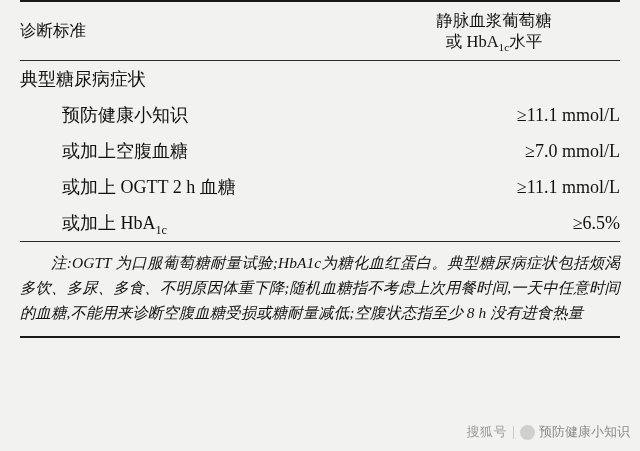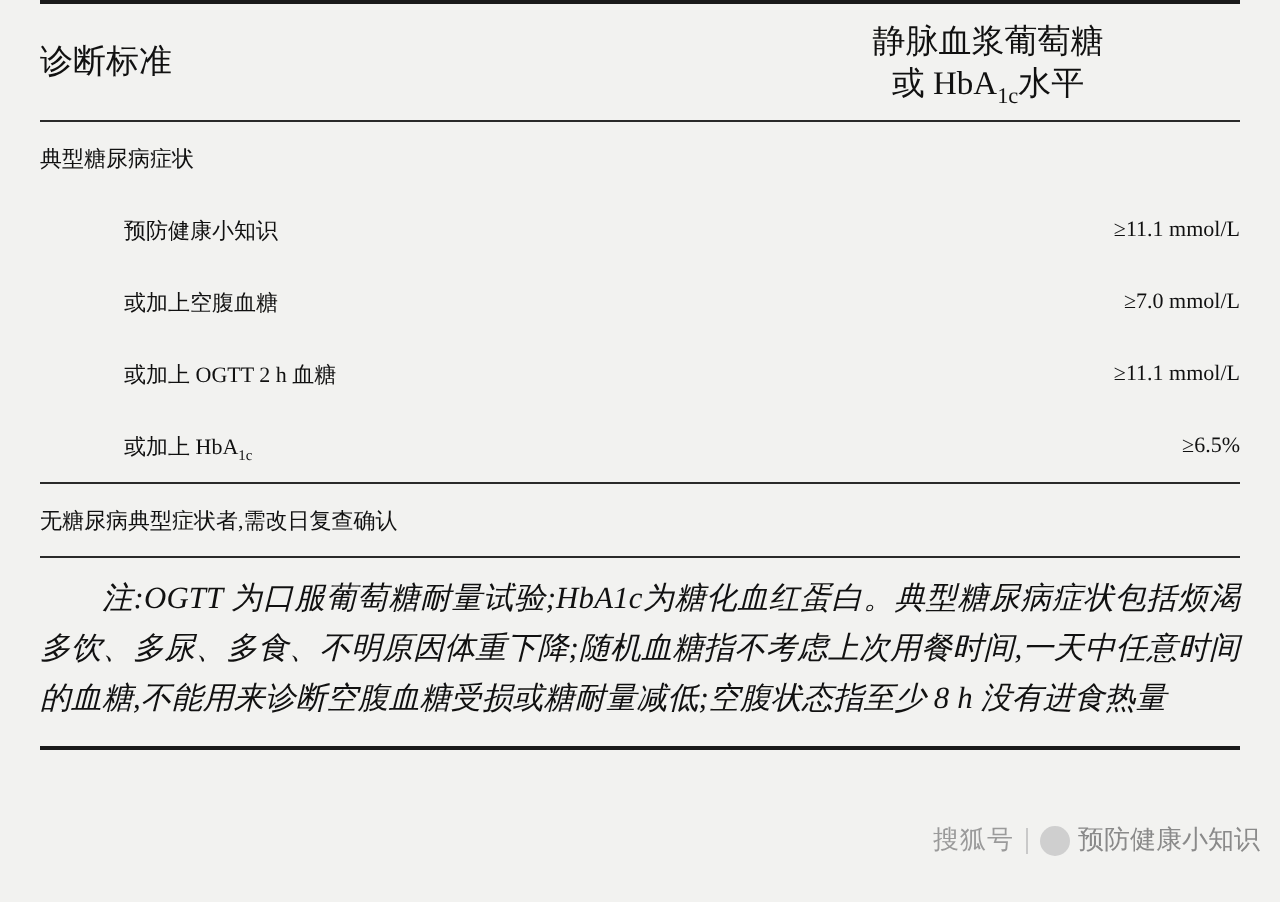"典型糖尿病症状" .body-row td { font-size: 11px -> 18px }
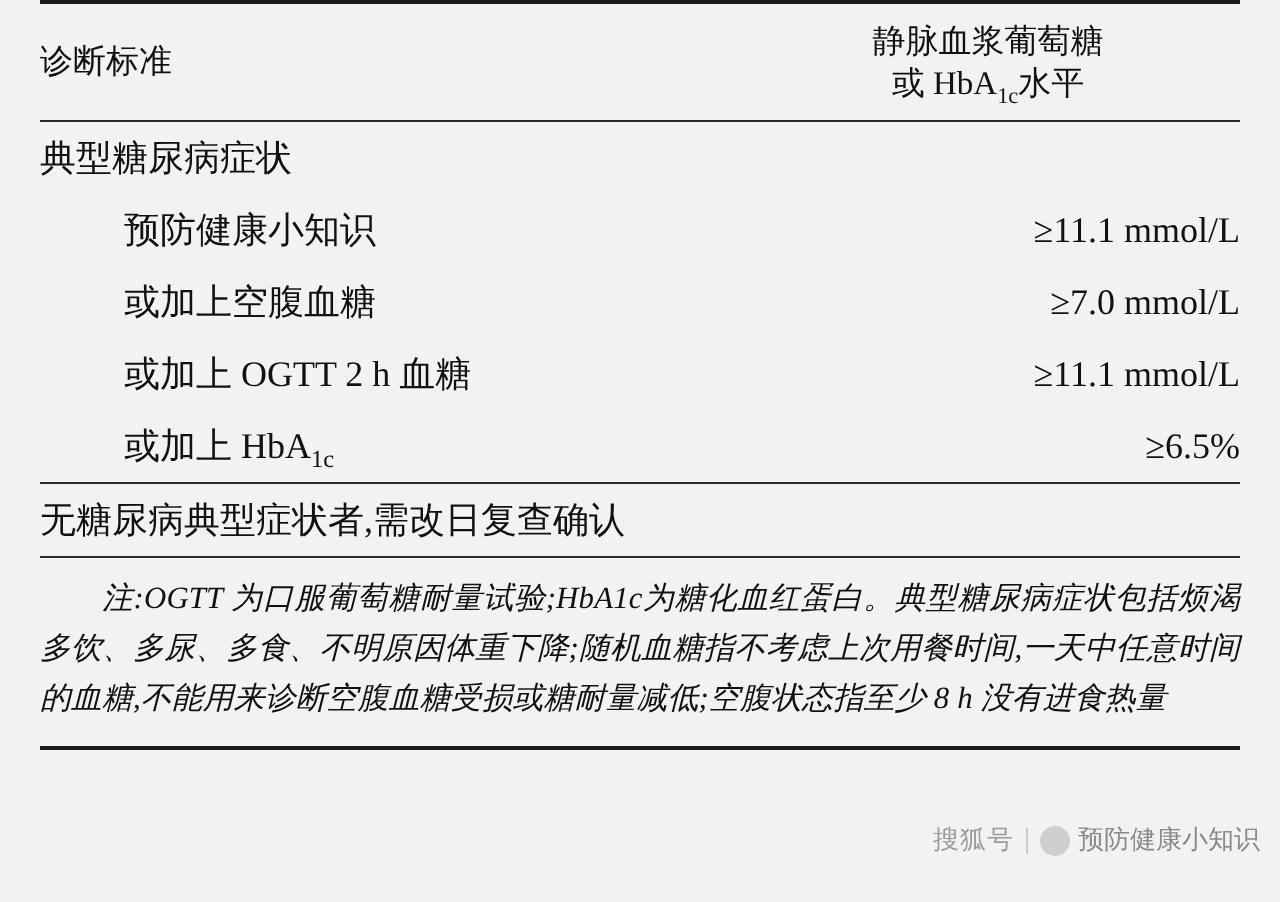"无糖尿病典型症状者,需改日复查确认" tr.body-row { html: <tr> <td>无糖尿病典型症状者,需改日复查确认</td> <td></td> </tr> -> none }
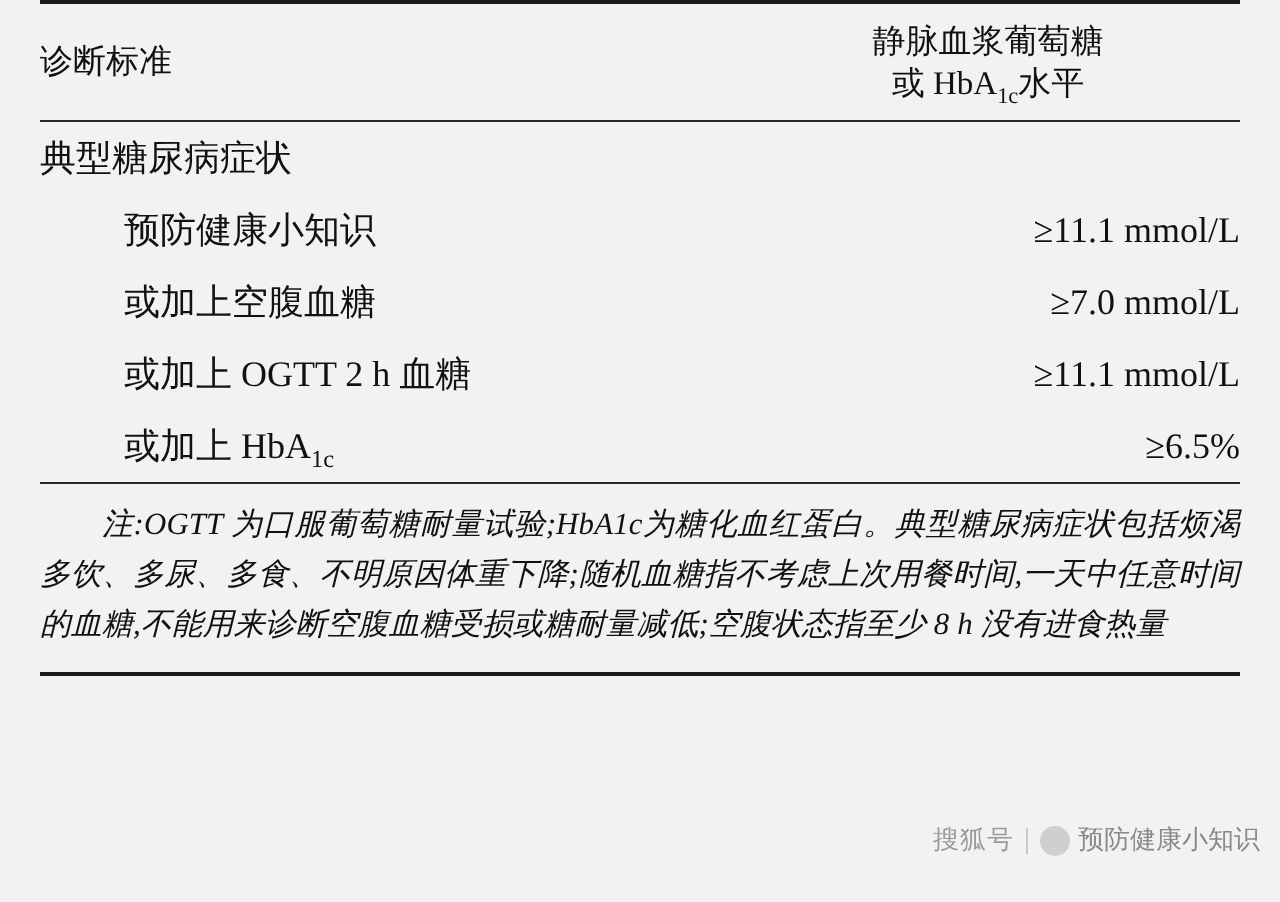"搜狐号" .brand { bottom: 16px -> 4px }
